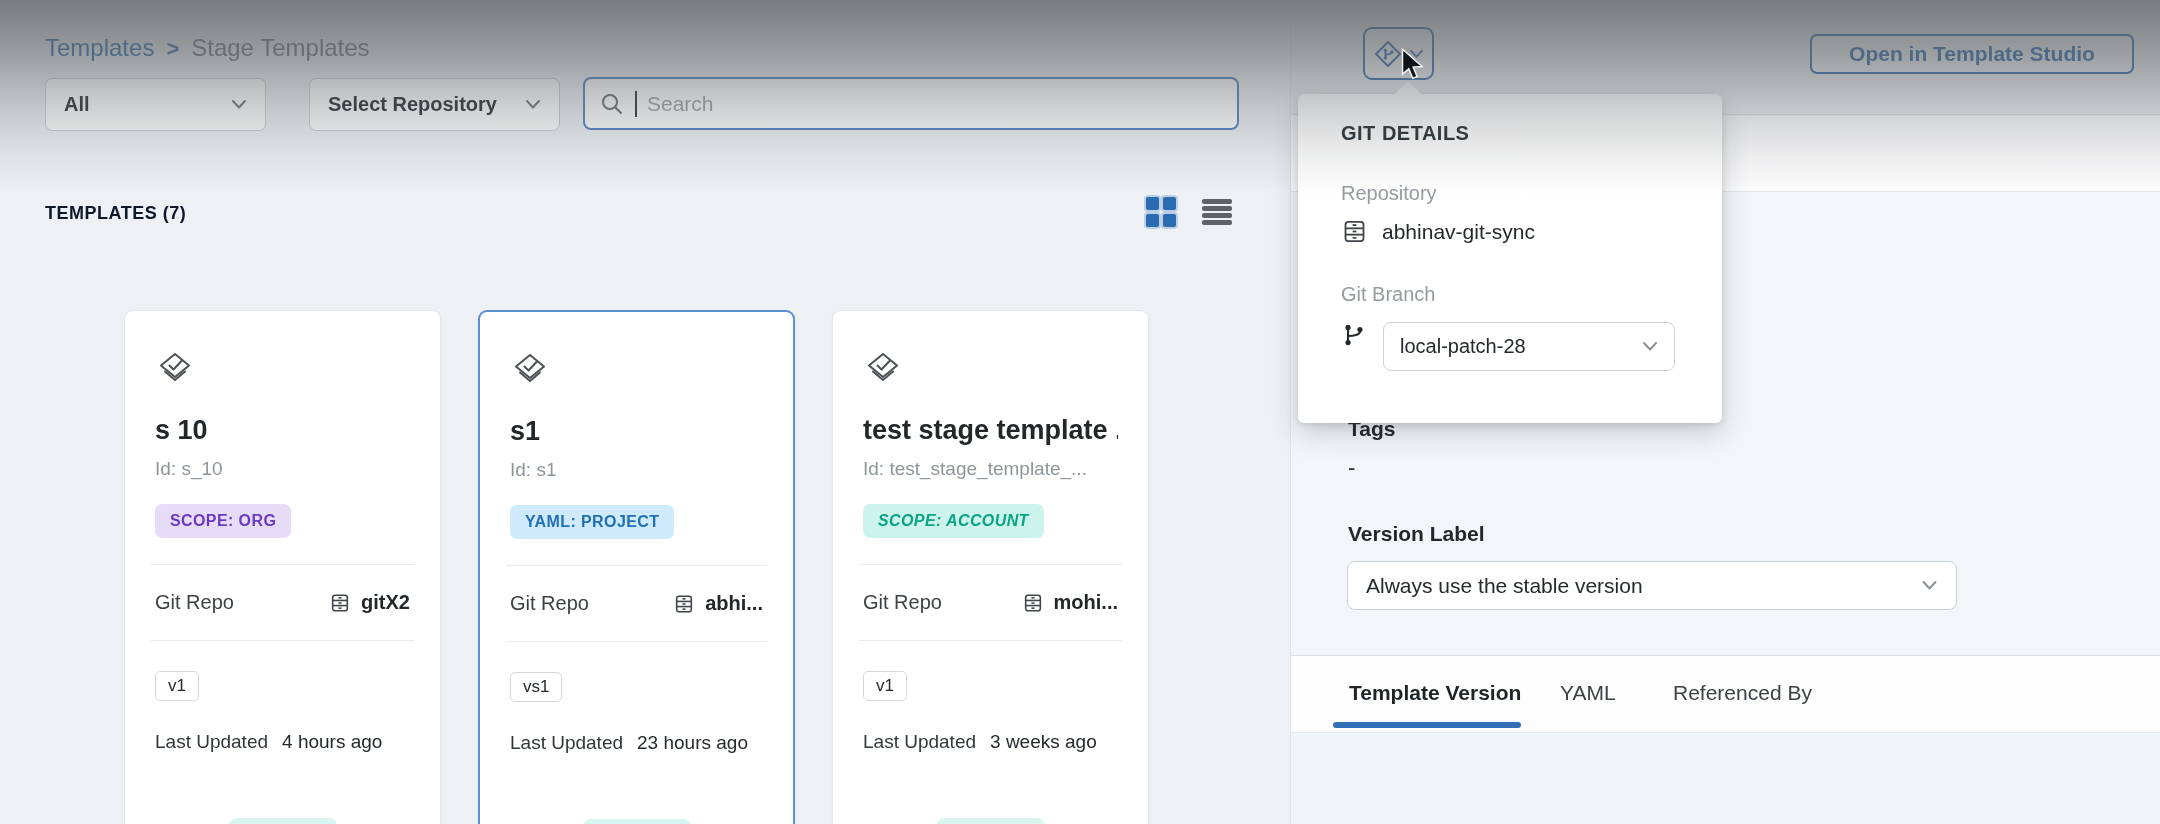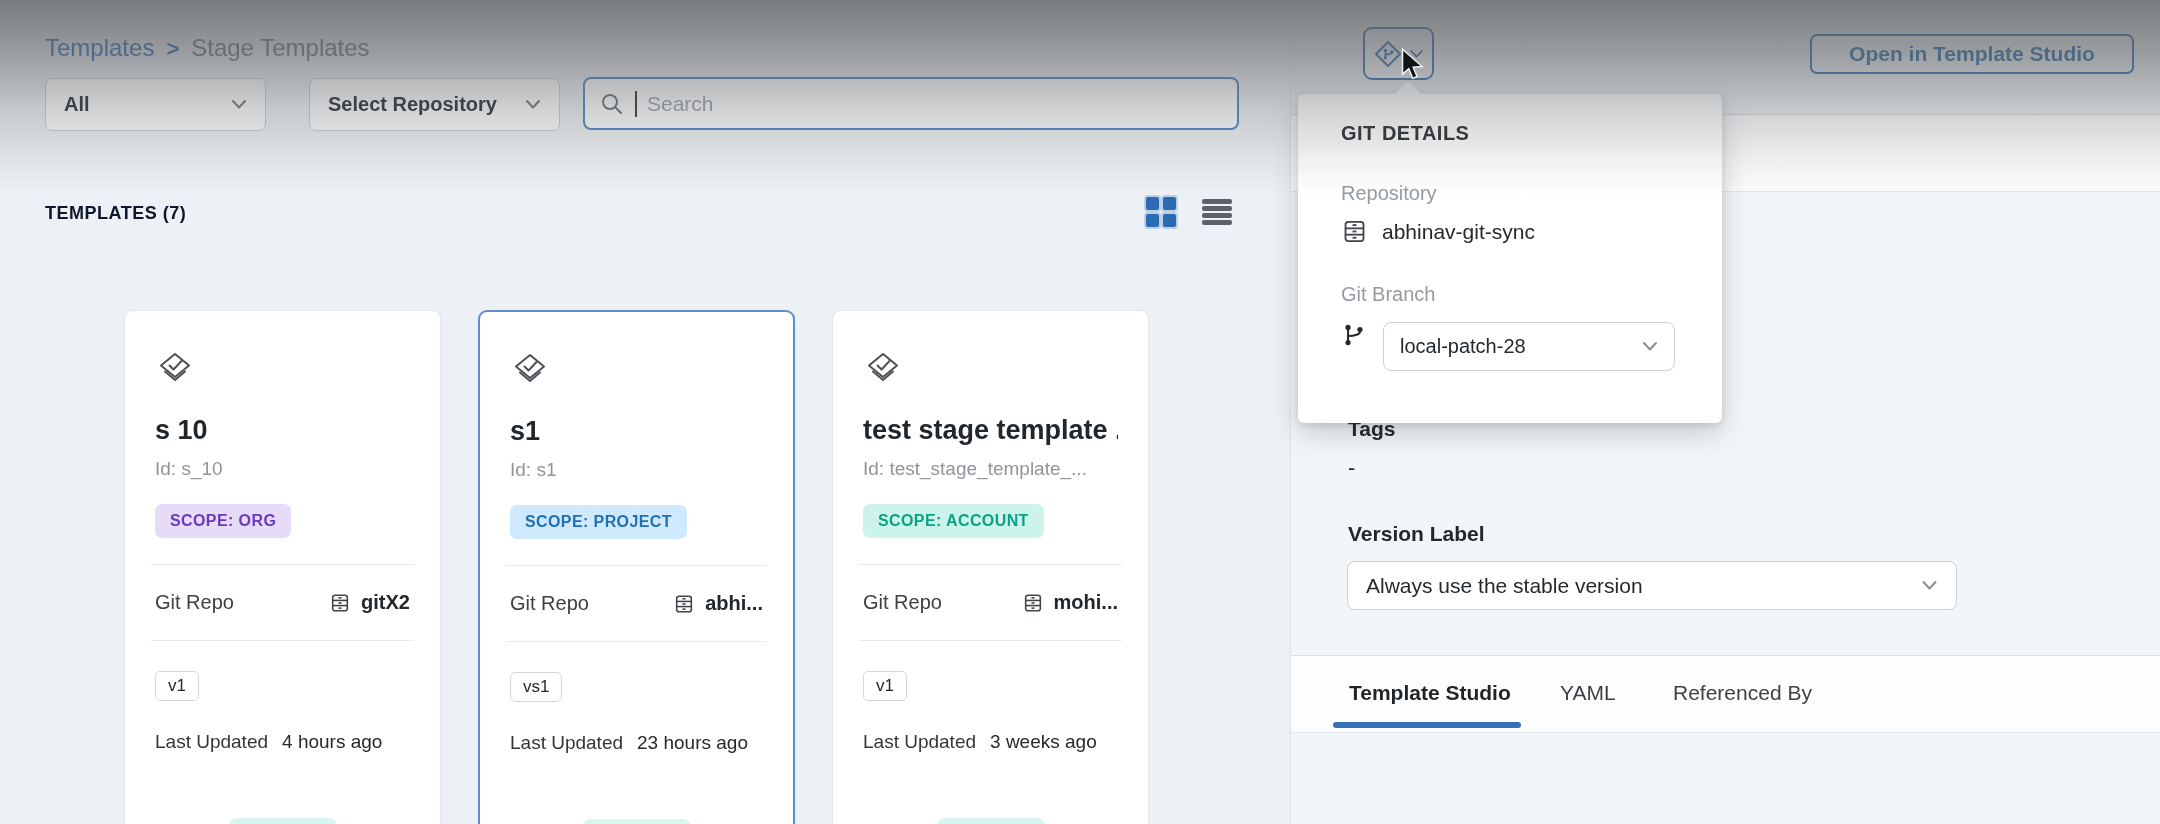"SCOPE: PROJECT" span.scope-badge { text: SCOPE -> YAML }
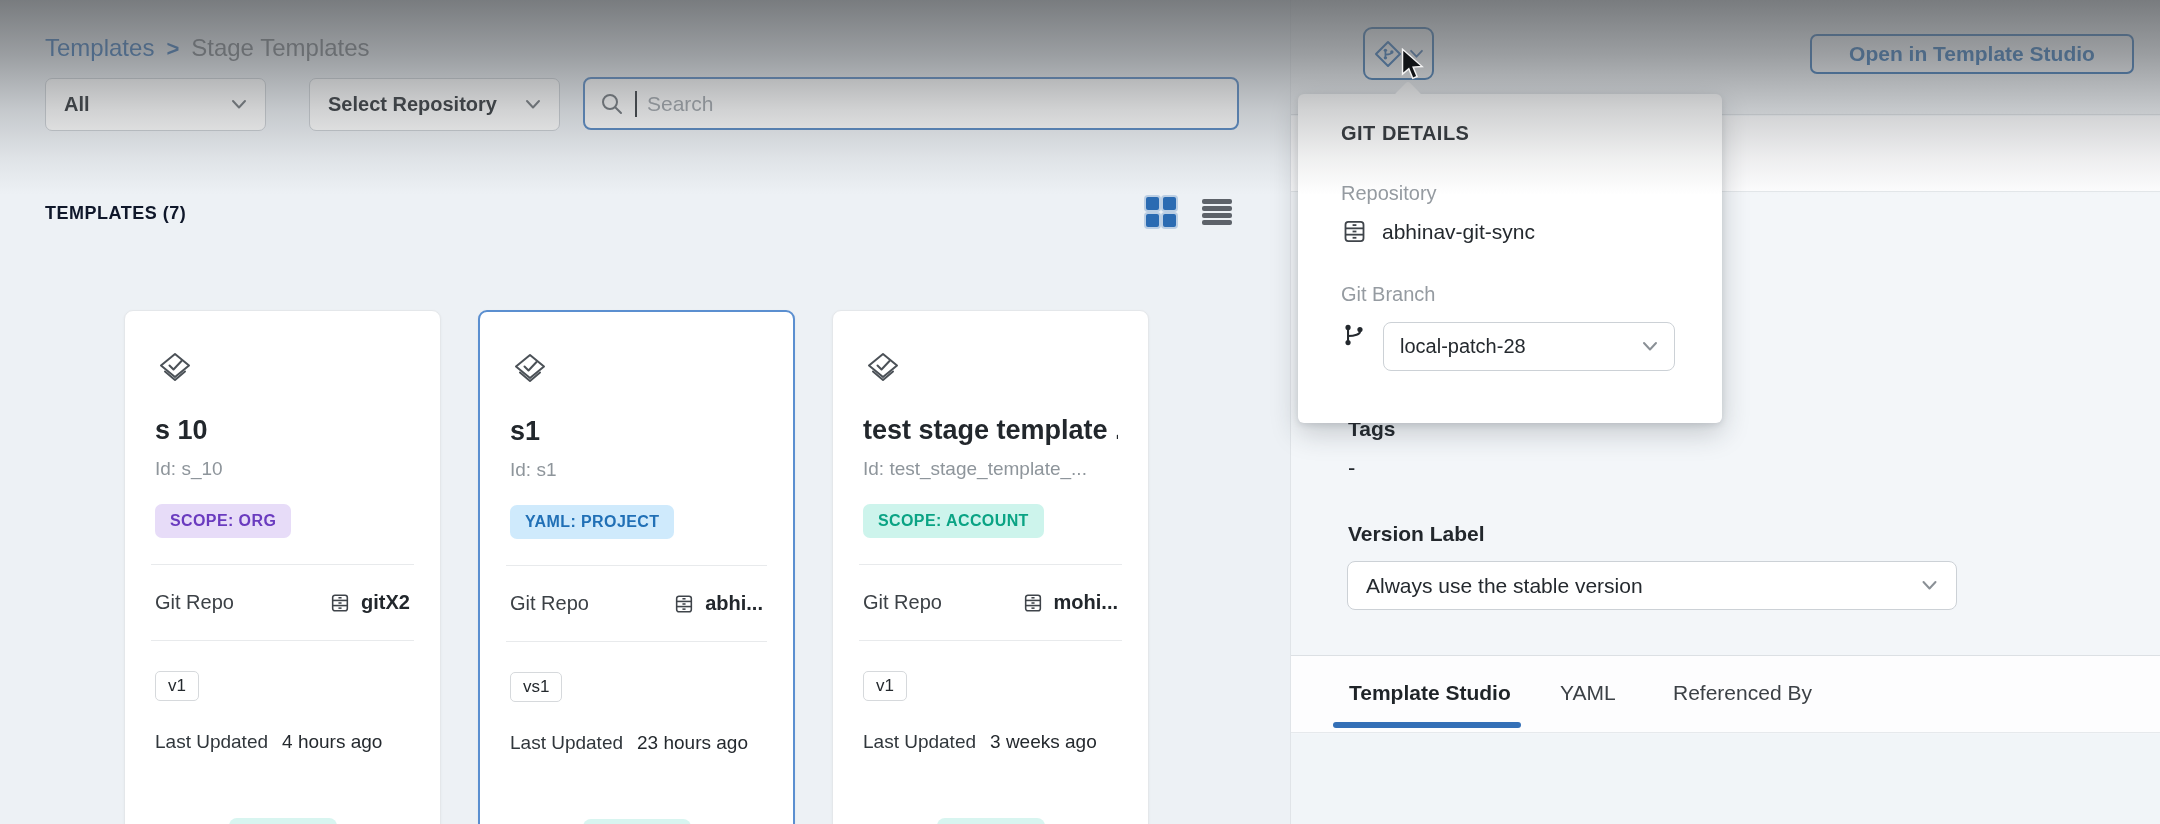"SCOPE: ACCOUNT" .scope-account { font-style: none -> italic }
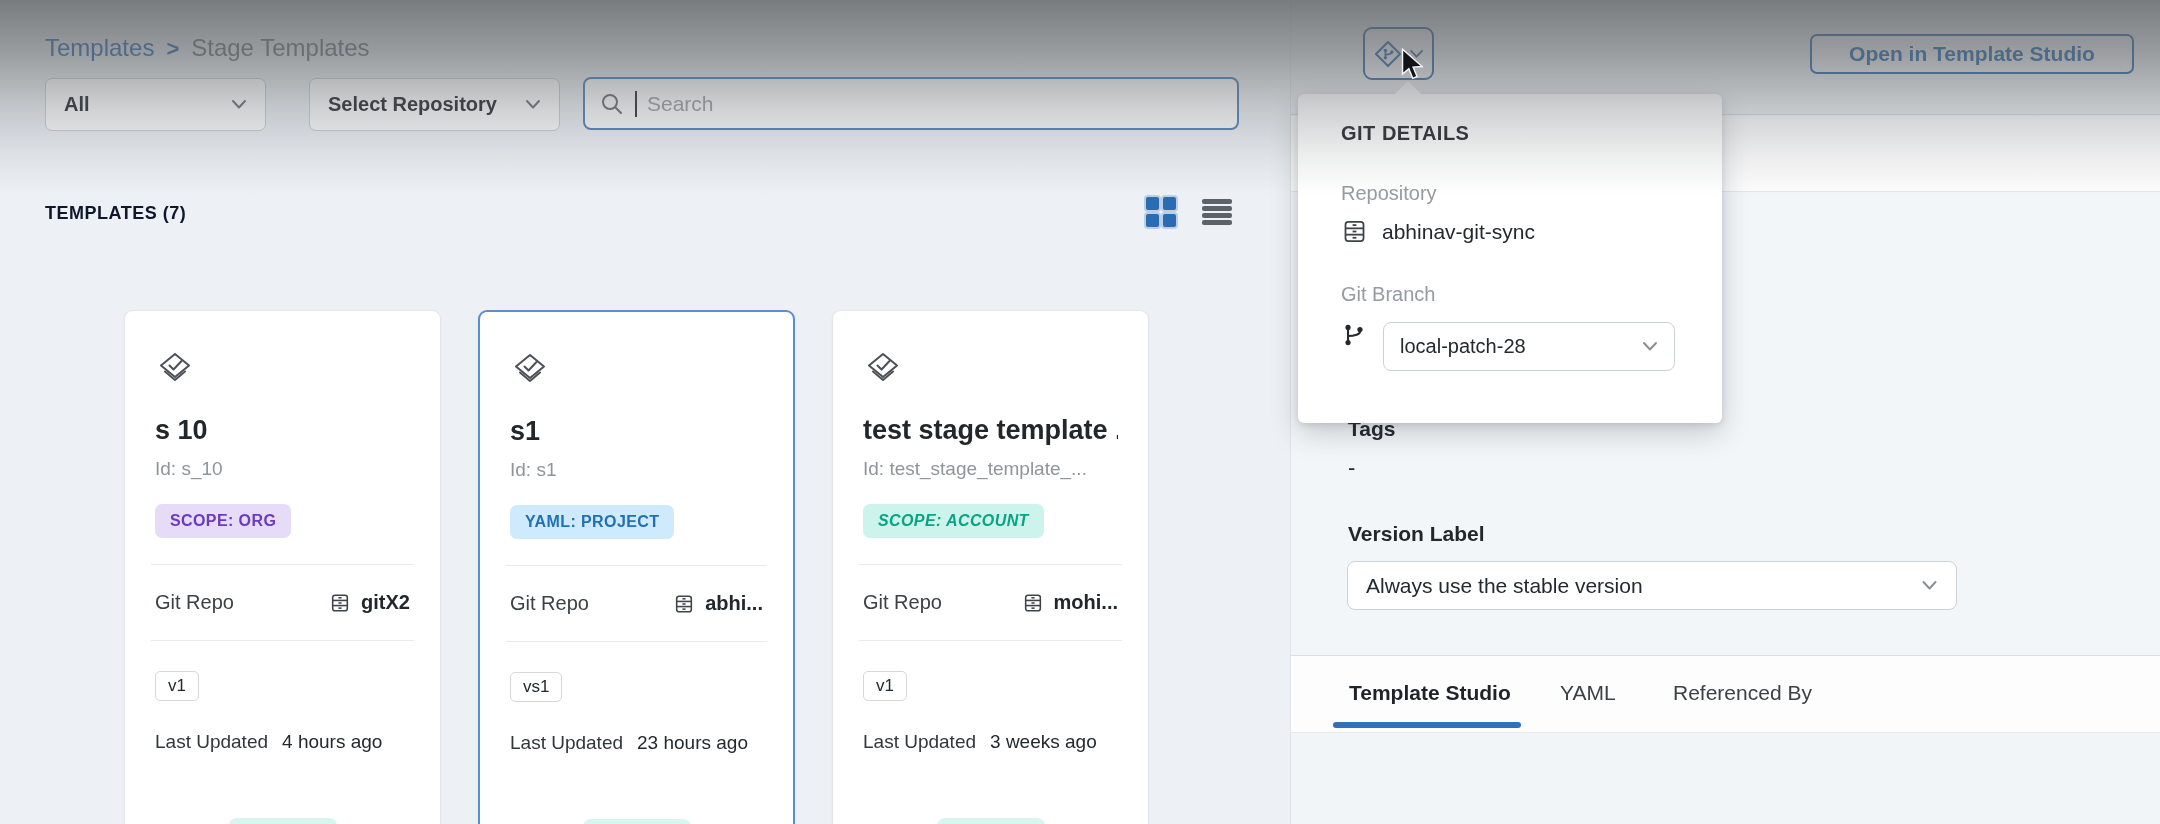"Template Studio" div.tab { text: Studio -> Version }
